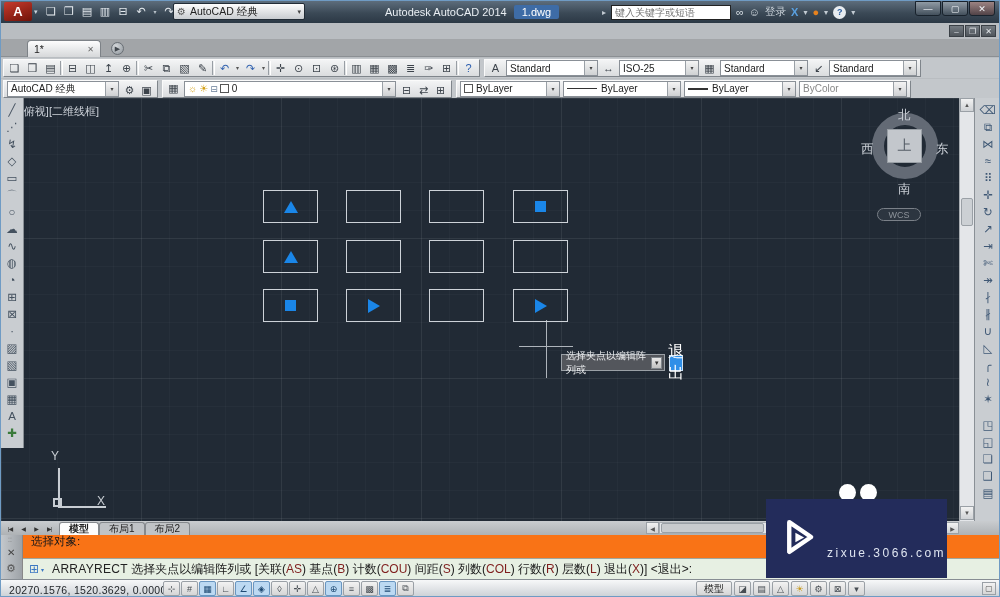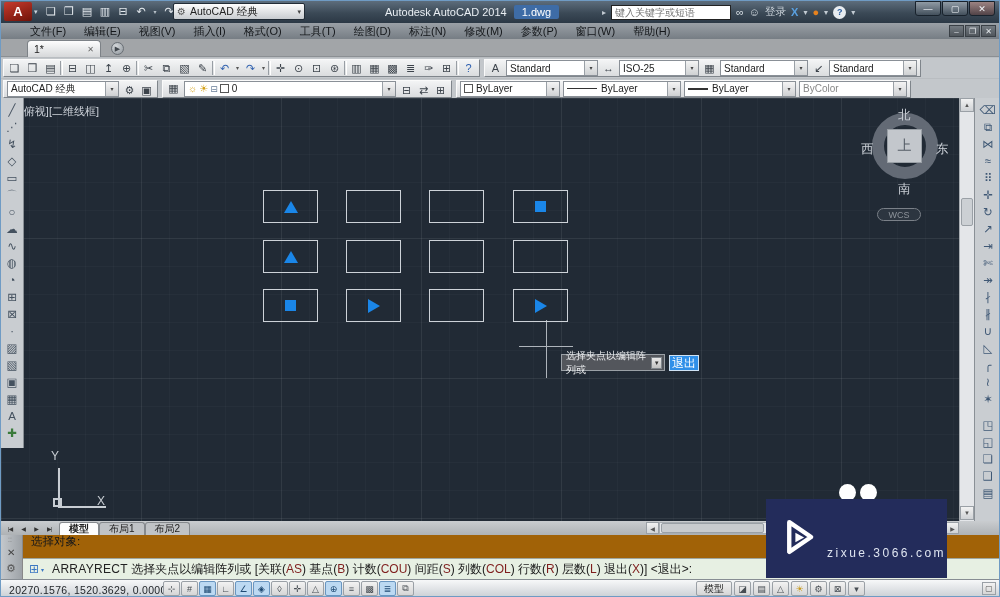"文件(F)" div { html: <div> <span>文件(F)</span> <span>编辑(E)</span> <span>视图(V)</span> <span>插入(I)</span> <span>格式(O)</span> <span>工具(T)</span> <span>绘图(D)</span> <span>标注(N)</span> <span>修改(M)</span> <span>参数(P)</span> <span>窗口(W)</span> <span>帮助(H)</span> </div> -> none }
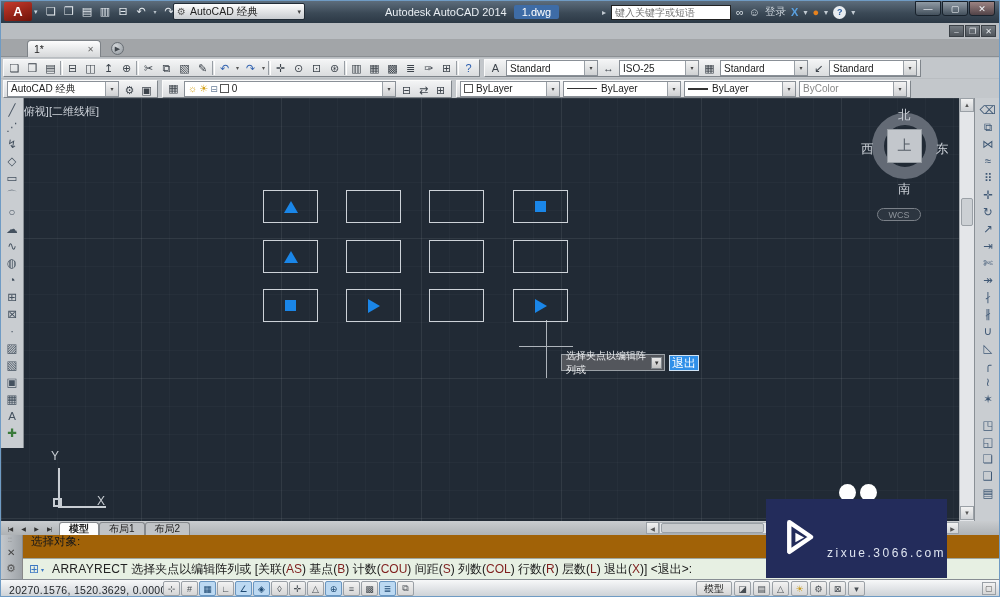"退出" #dyn-exit { font-size: 12px -> 16px; width: 30px -> 14px }
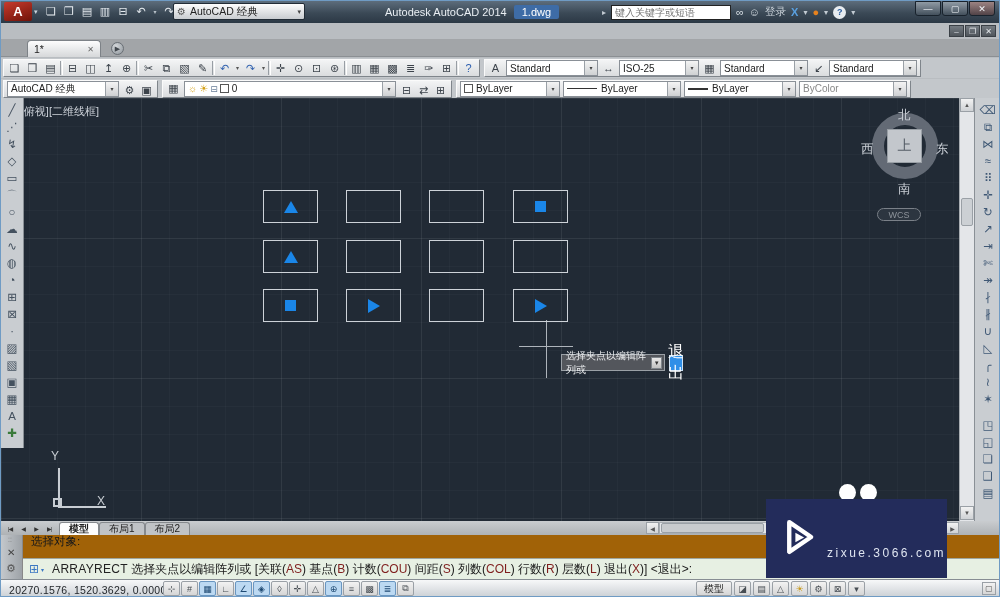"选择对象:" #cmd-hist { background: #a16207 -> #f97316 }
